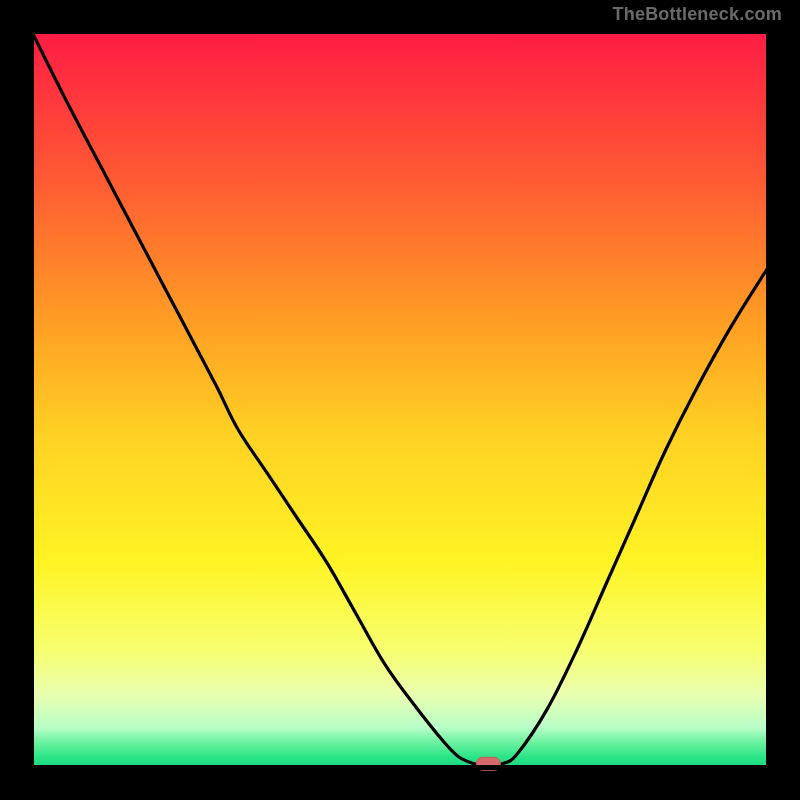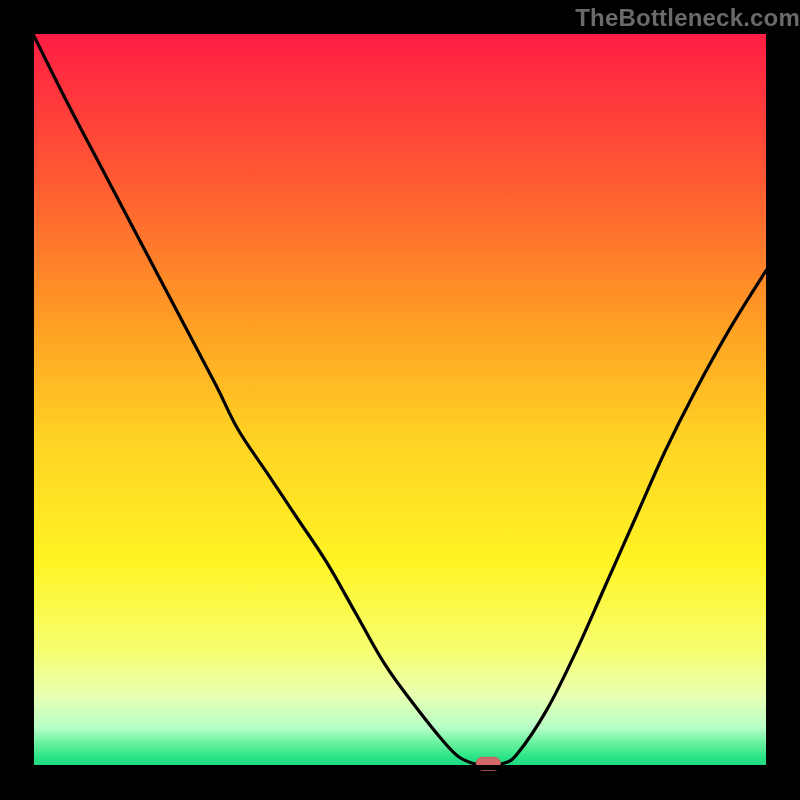"TheBottleneck.com" .watermark { font-size: 24px -> 18px; right: 0 -> 18px }
